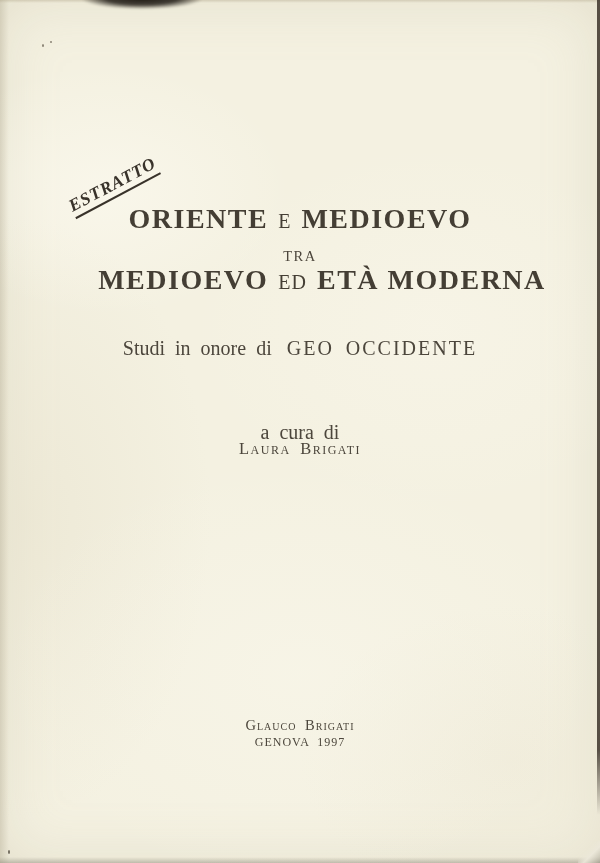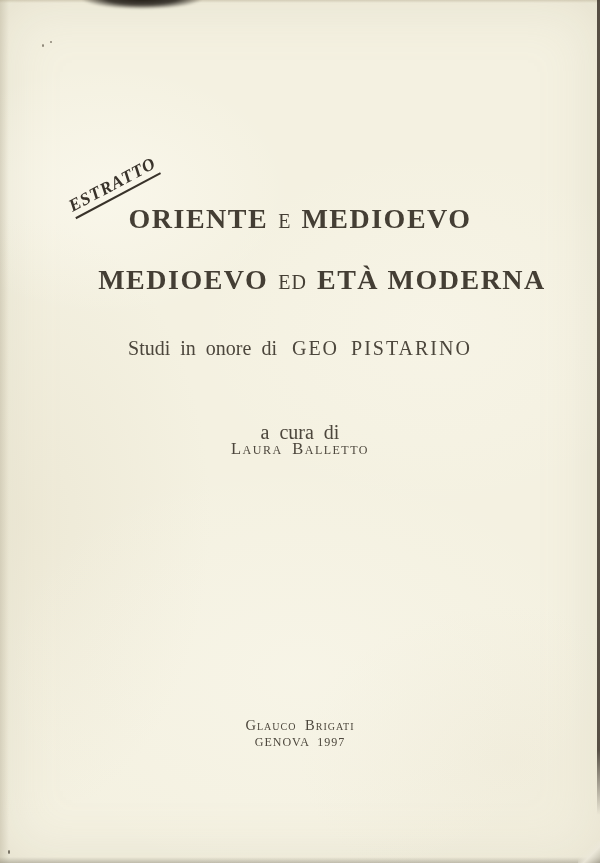"TRA" div.centered { html: none -> <div>TRA</div> }
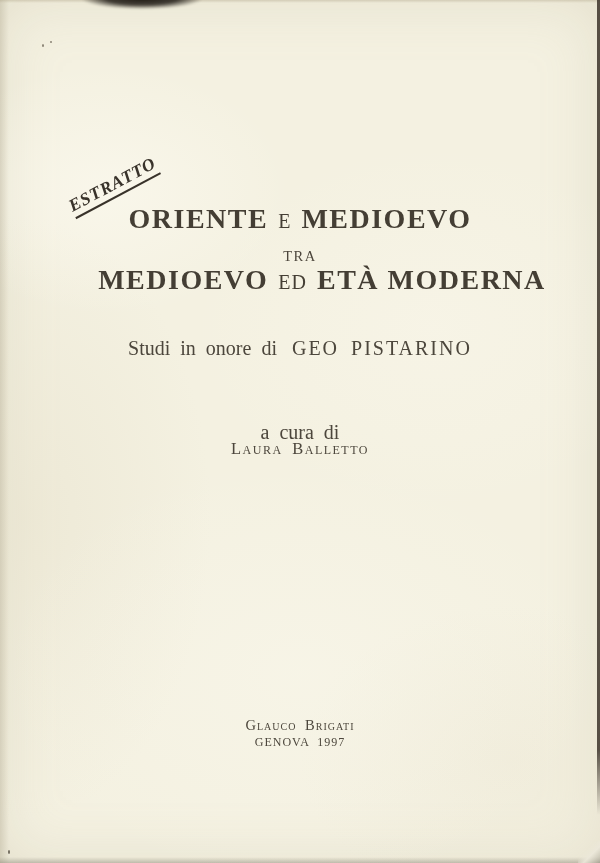"GEO PISTARINO" span.honoree { text: PISTARINO -> OCCIDENTE }
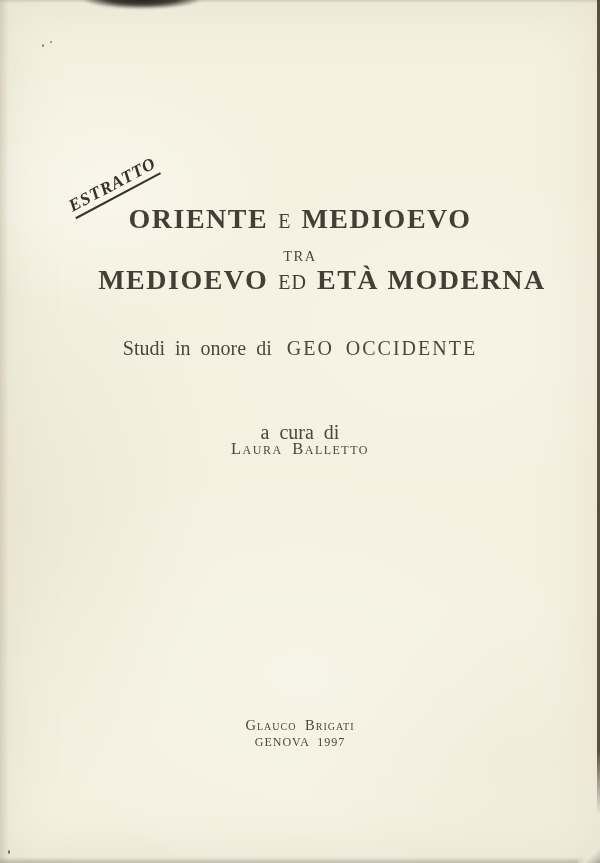"Laura Balletto" div.centered { text: Balletto -> Brigati }
